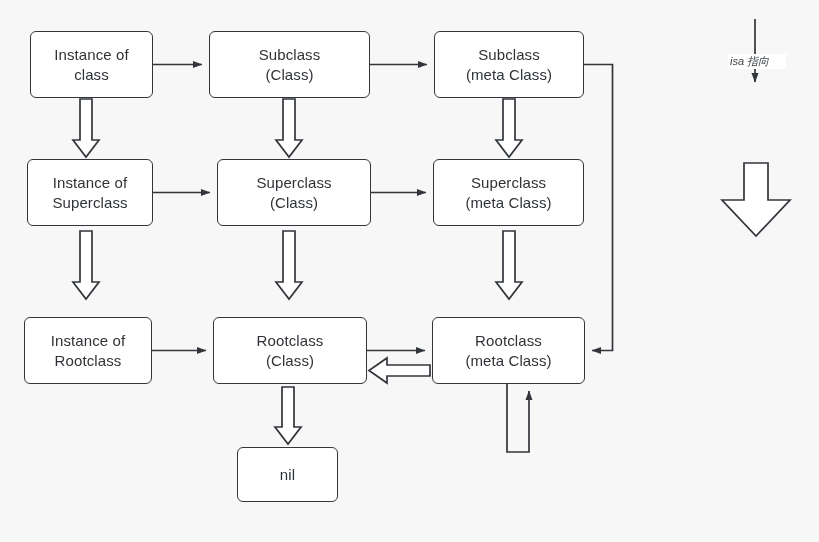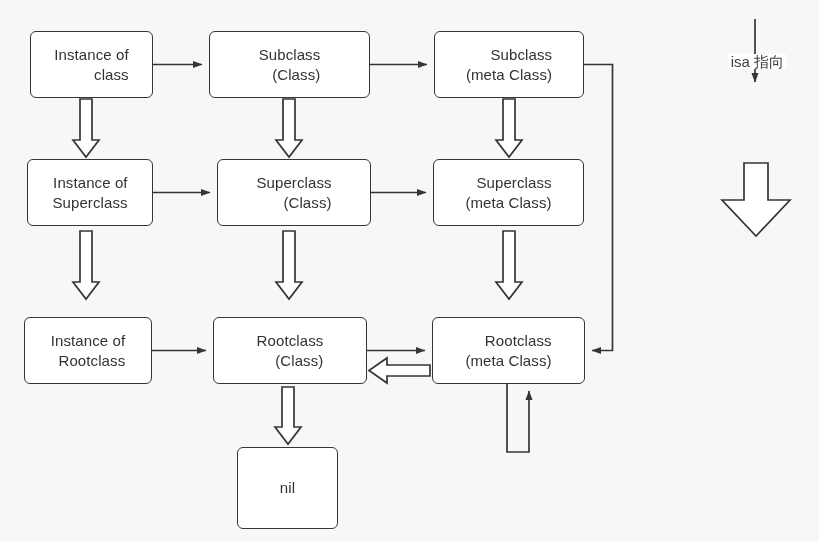"Instance of" .node-label { text-align: right -> none }
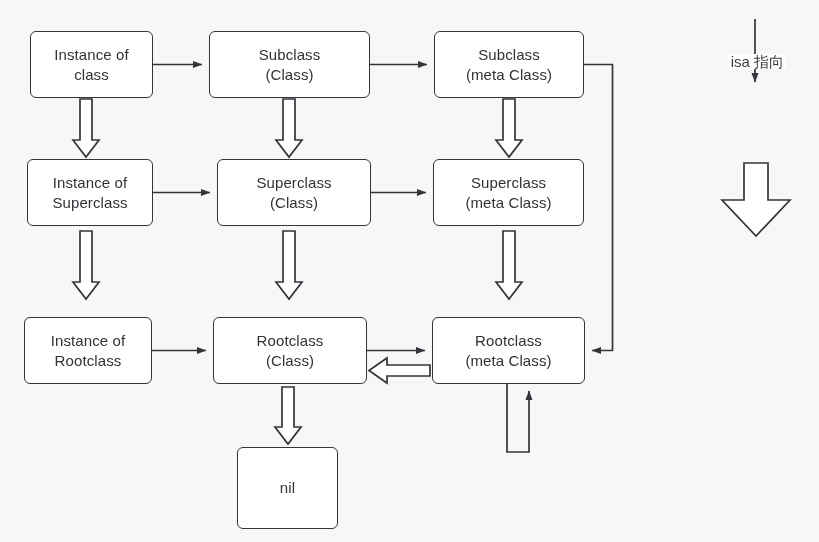"isa 指向" .legend-text { font-size: 15px -> 11px; font-style: none -> italic; text-align: right -> left }
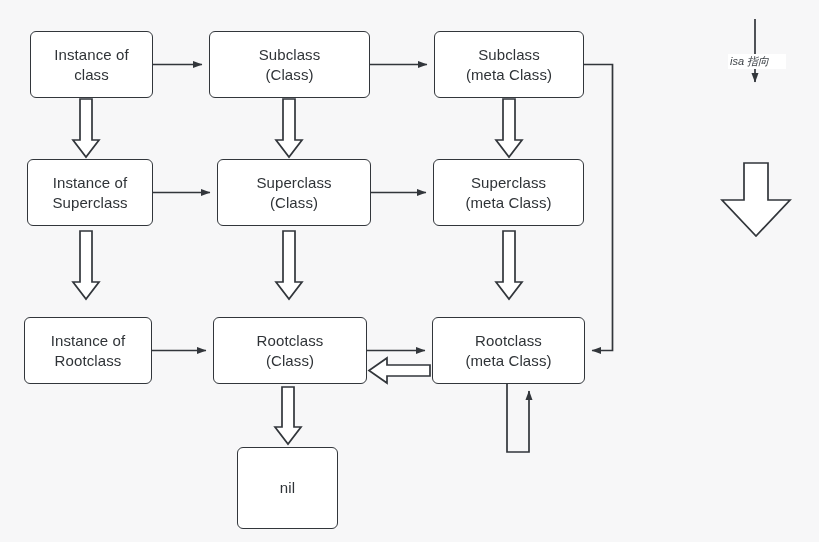"nil" div.node { height: 82px -> 55px }
